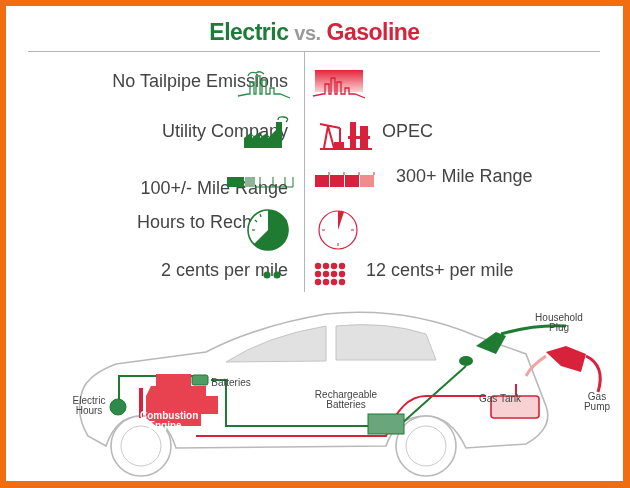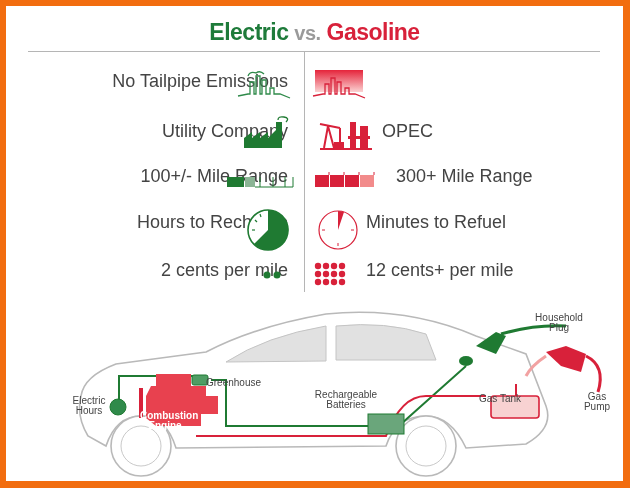"100+/- Mile Range" div.row { top: 160px -> 172px }
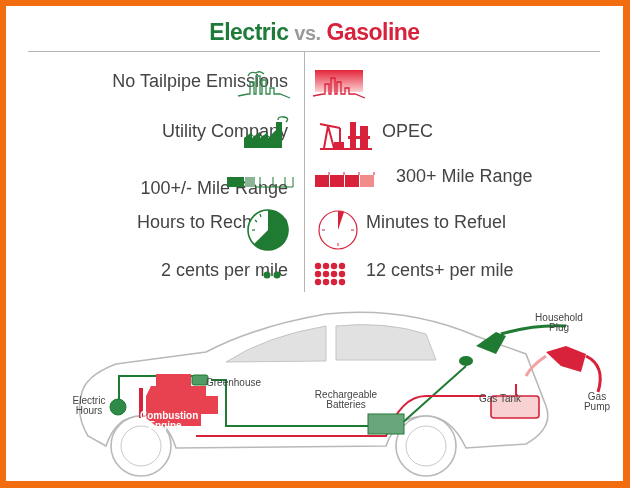"Minutes to Refuel" div.row { html: <div>Minutes to Refuel</div> -> none }
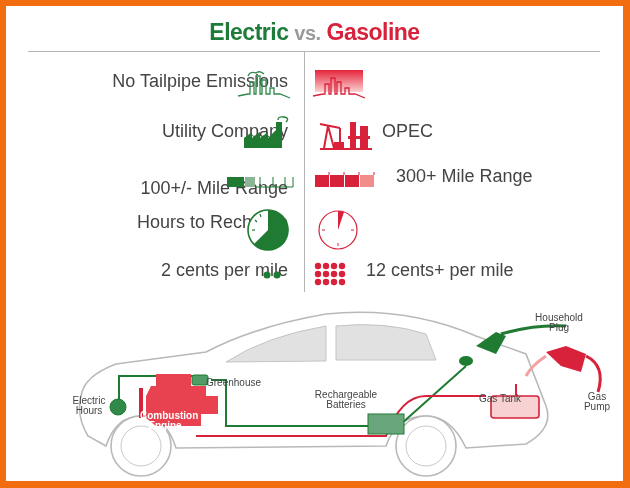"Greenhouse" div.lbl { text: Greenhouse -> Batteries }
